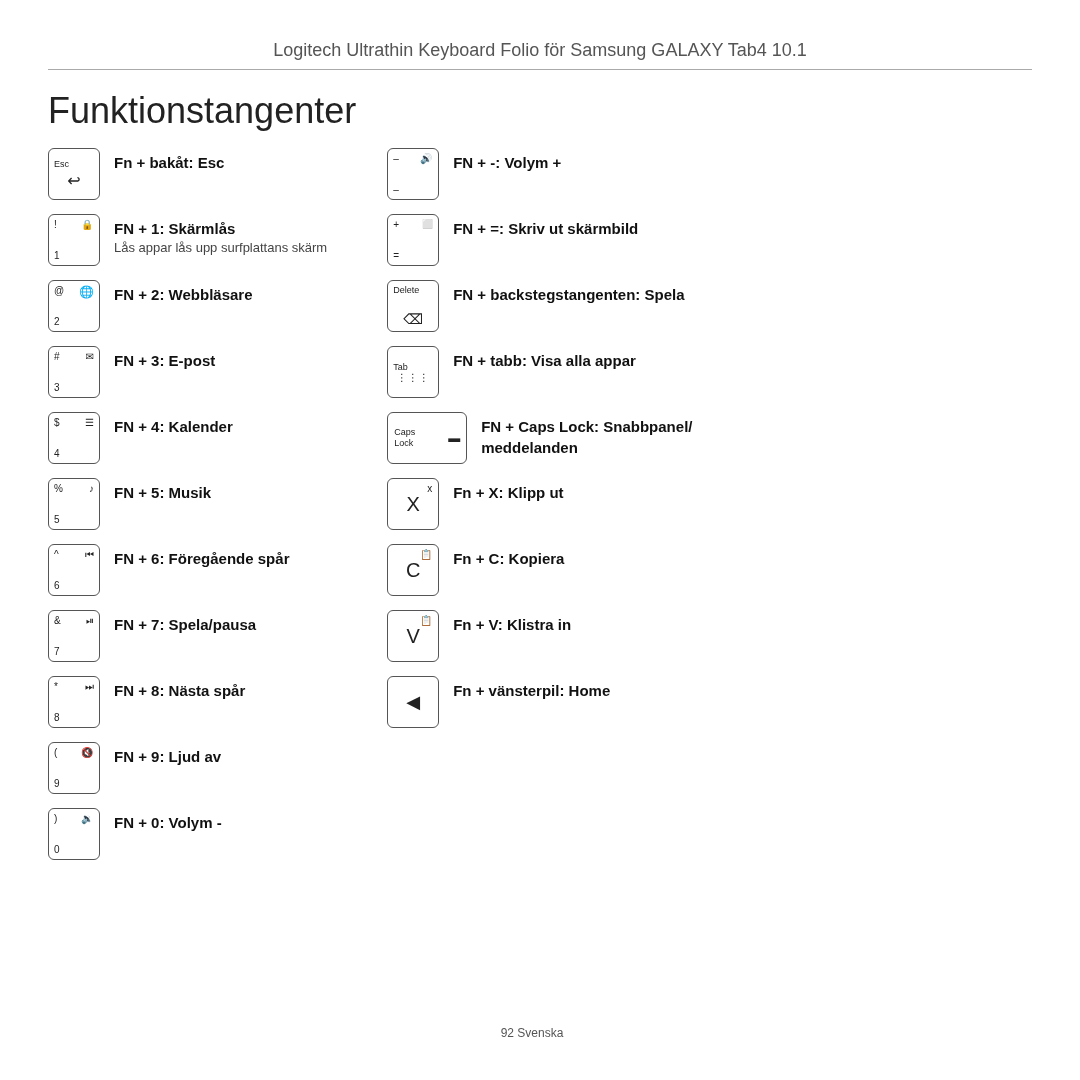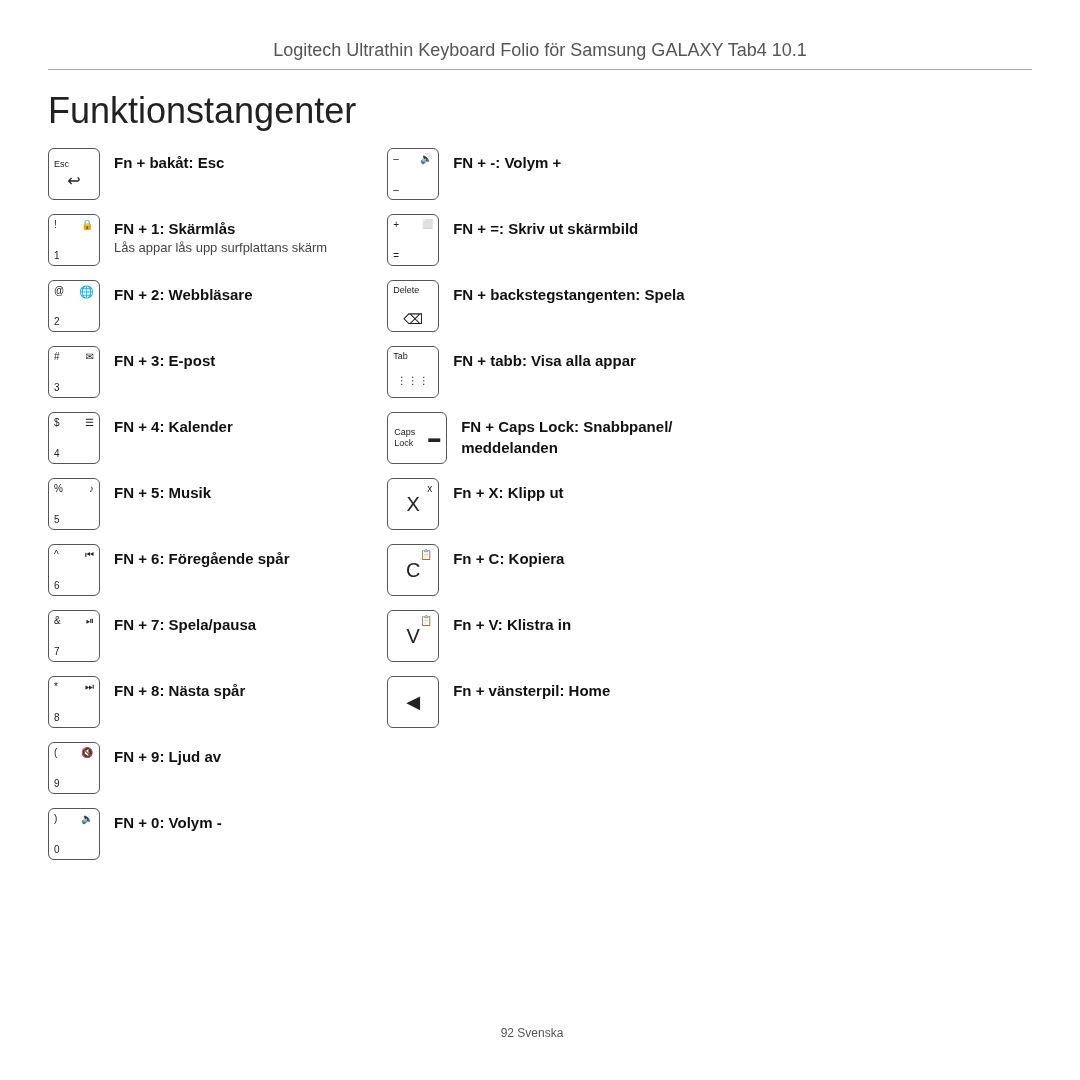"Tab" div.key-box { gap: 14px -> none; justify-content: flex-start -> center }
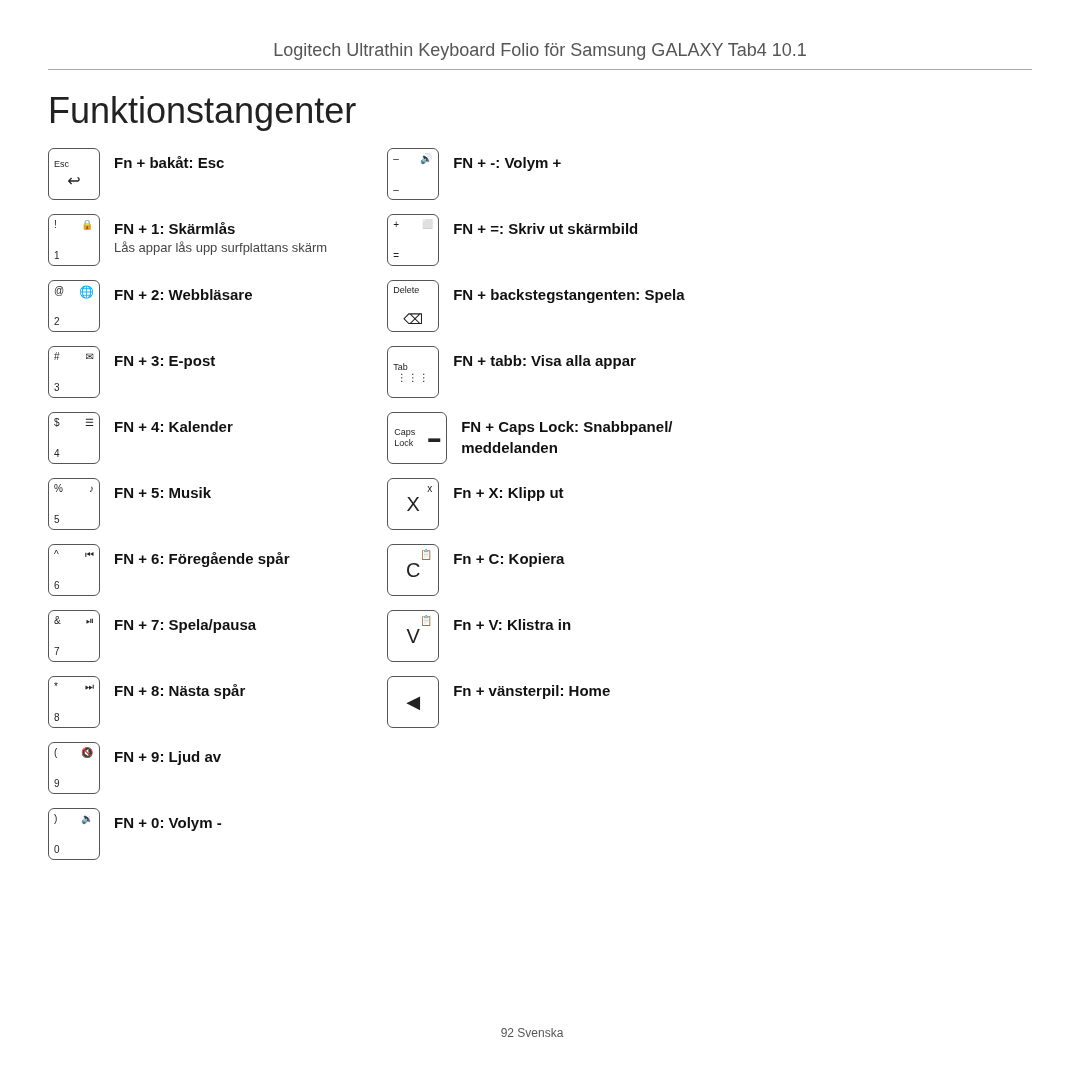"Caps" .key-caps { width: 60px -> 80px }
